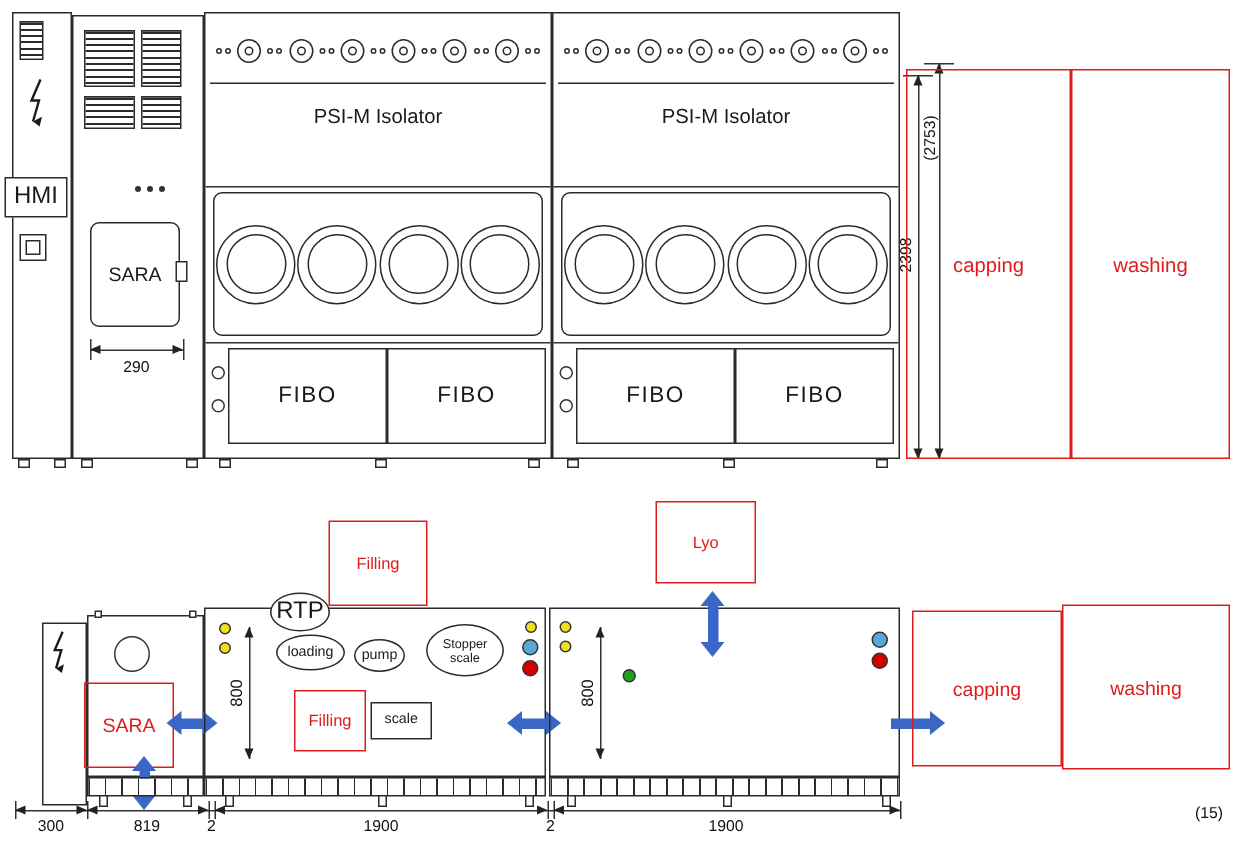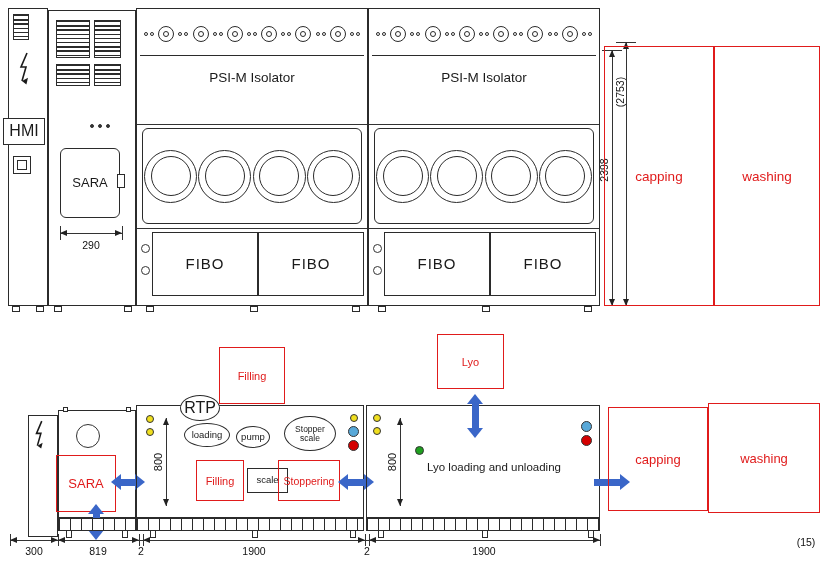"Lyo loading and unloading" div.lbl { html: <div>Lyo loading and unloading</div> -> none }
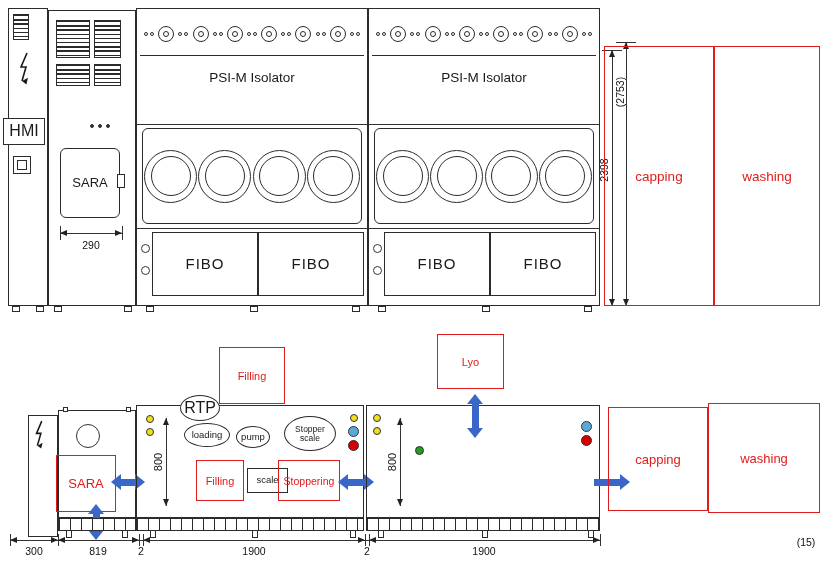"Stoppering" div.redbox { html: <div>Stoppering</div> -> none }
